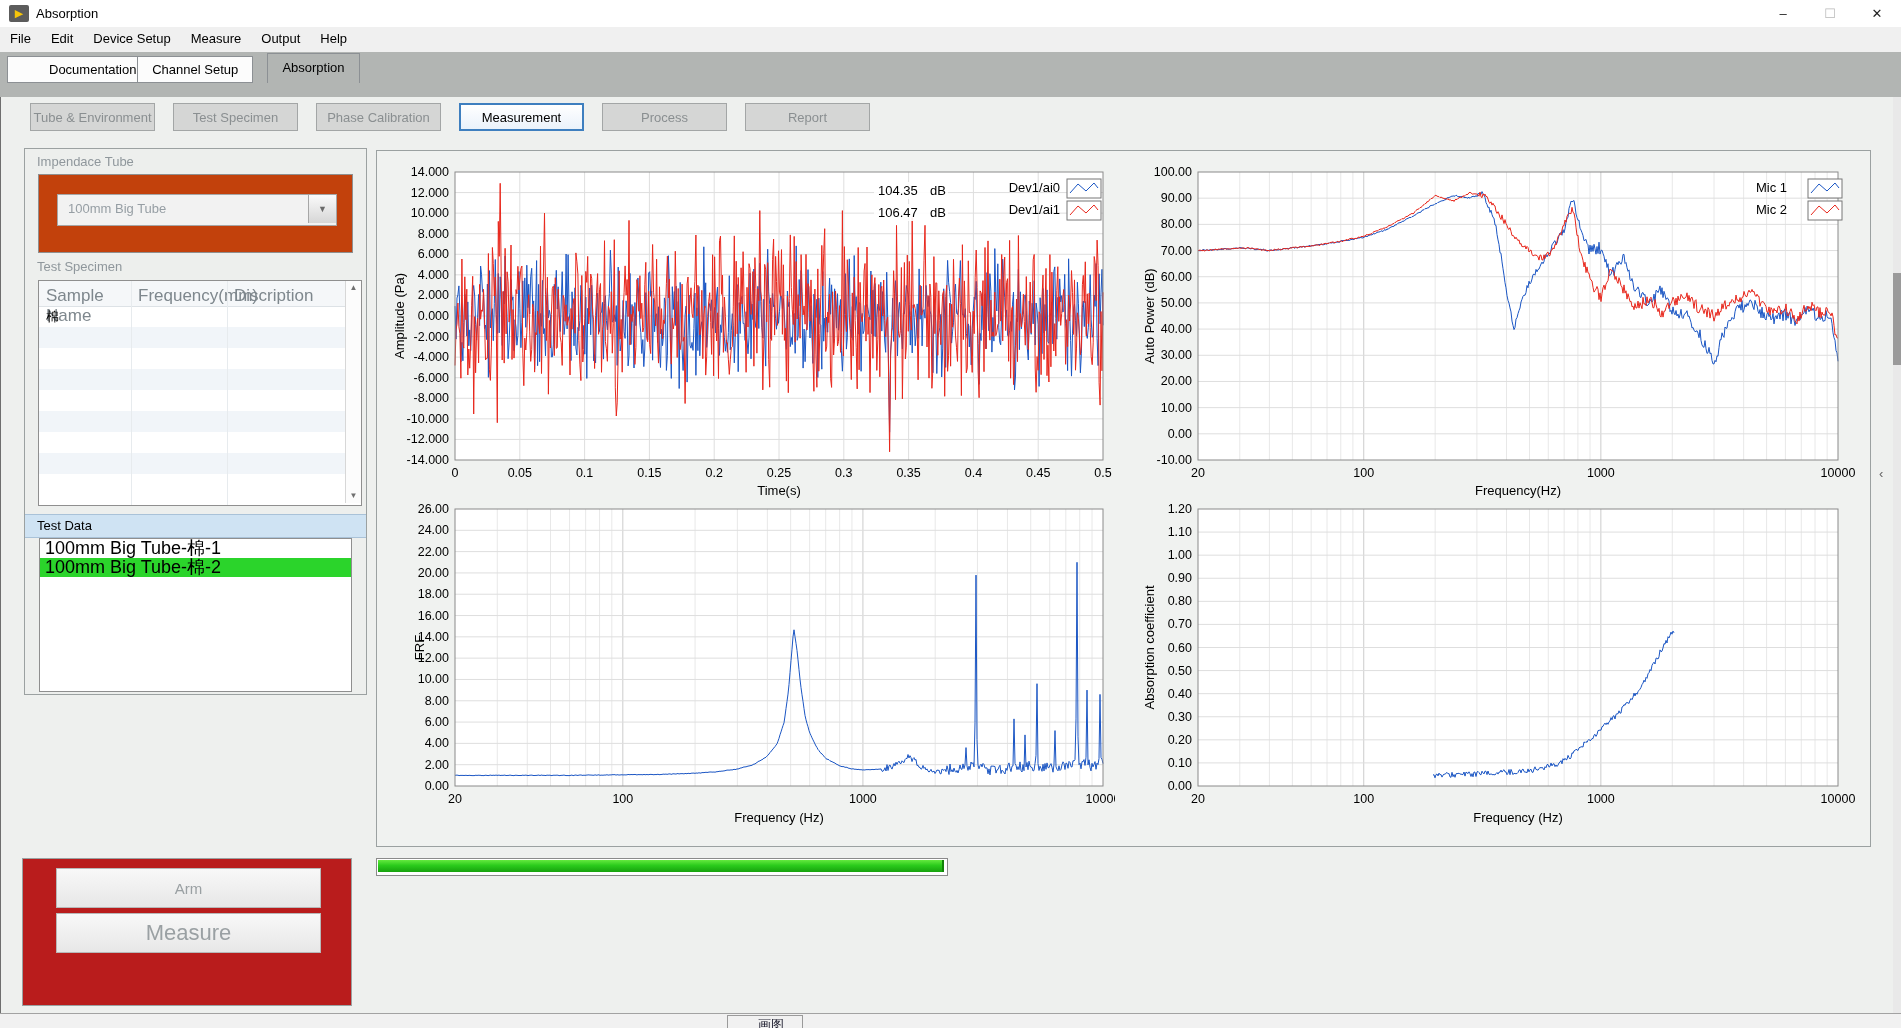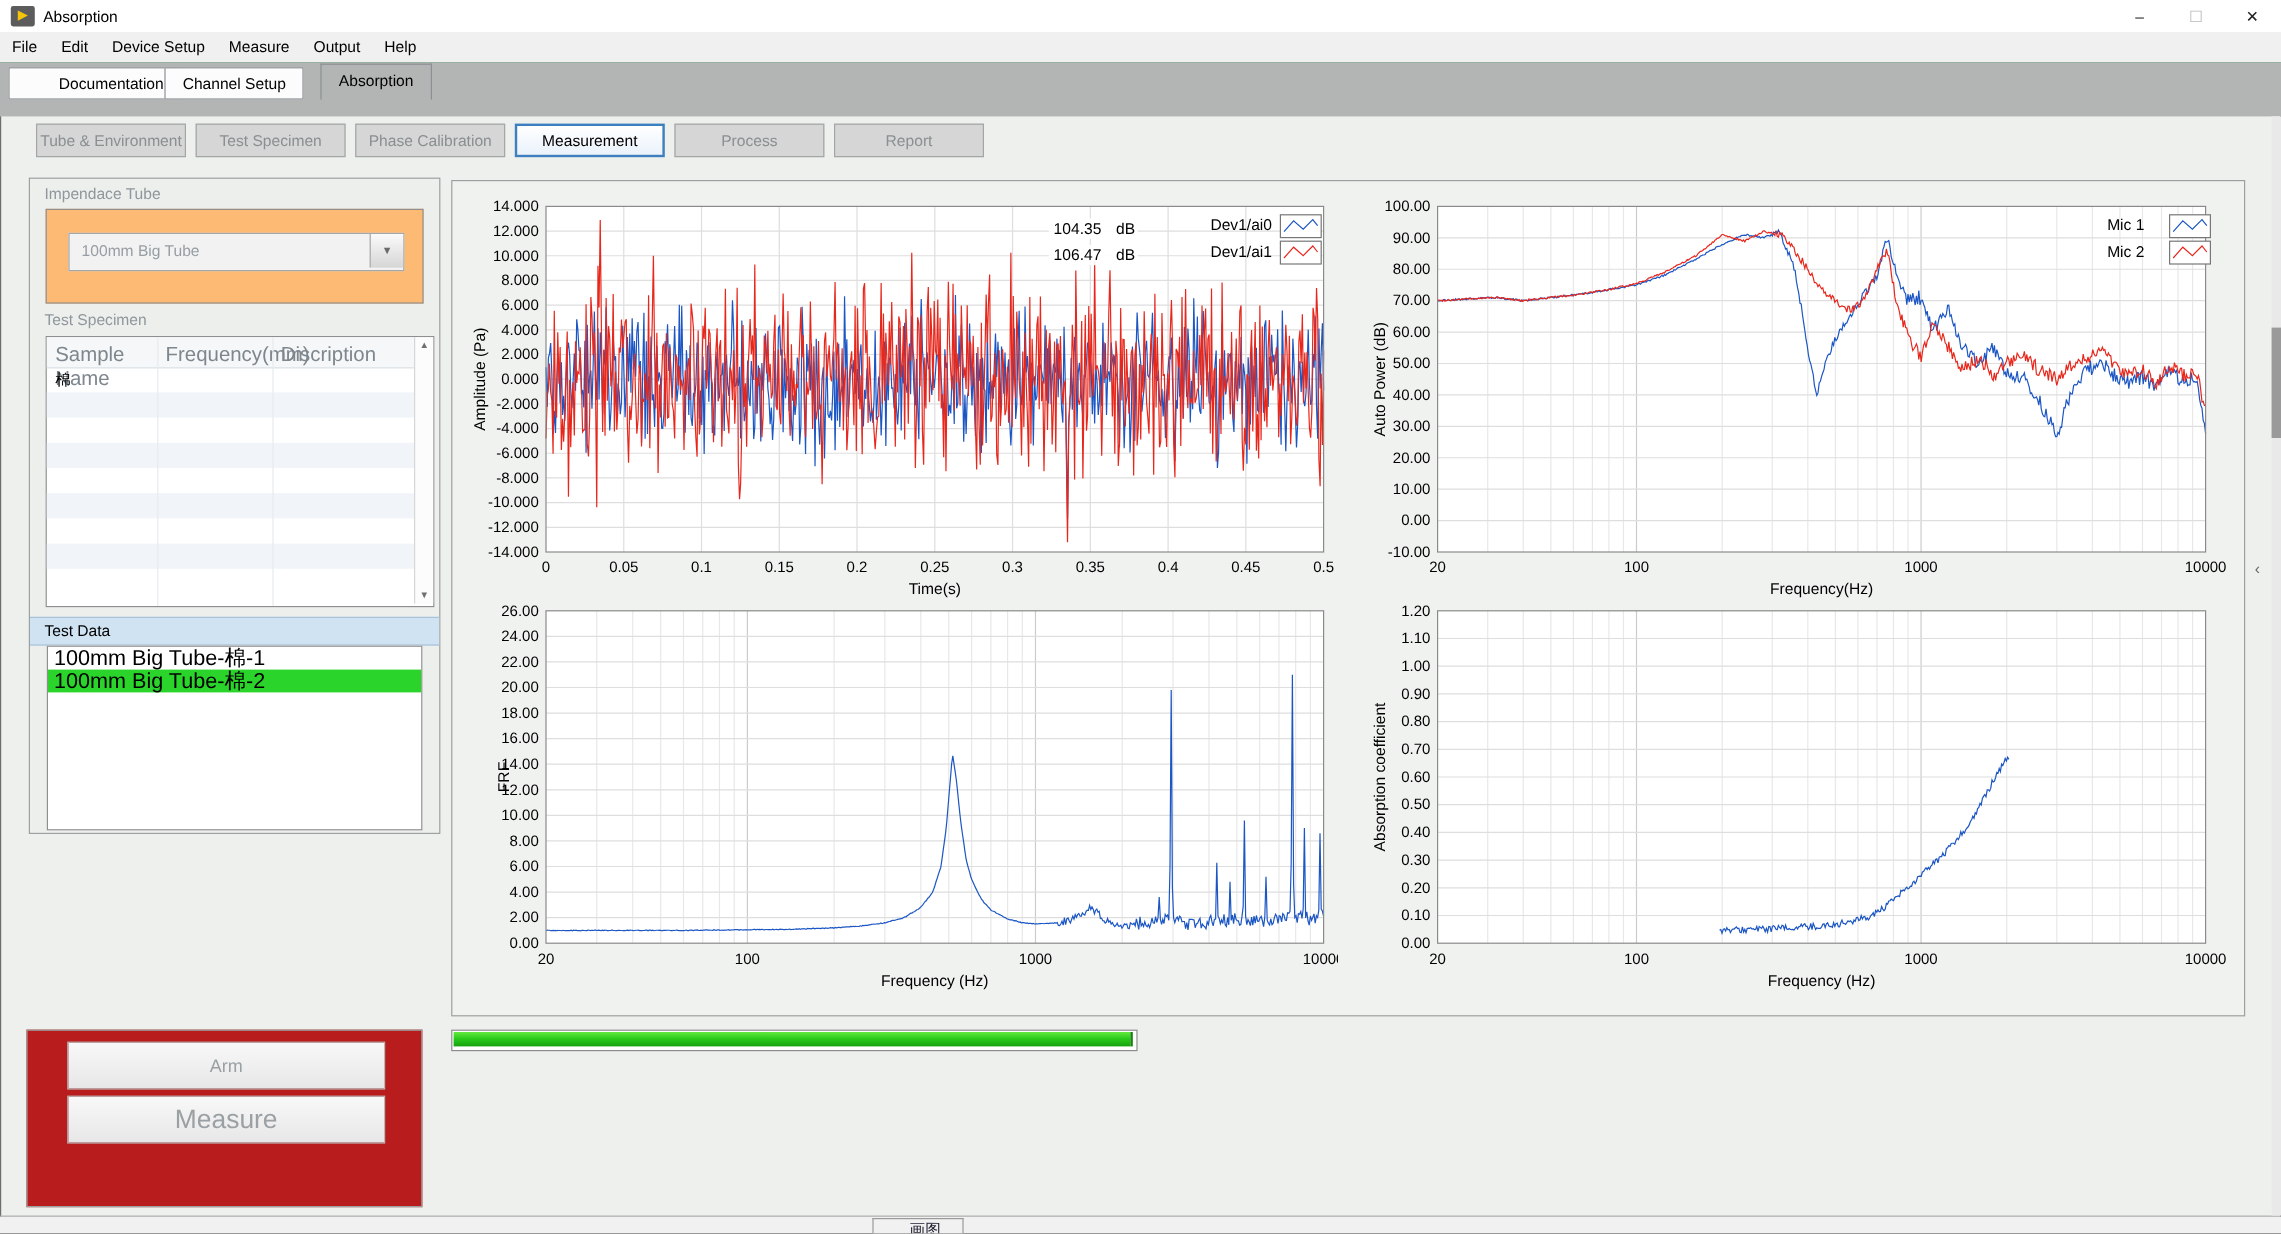"Tube & Environment" #subtabs { gap: 8px -> 18px }
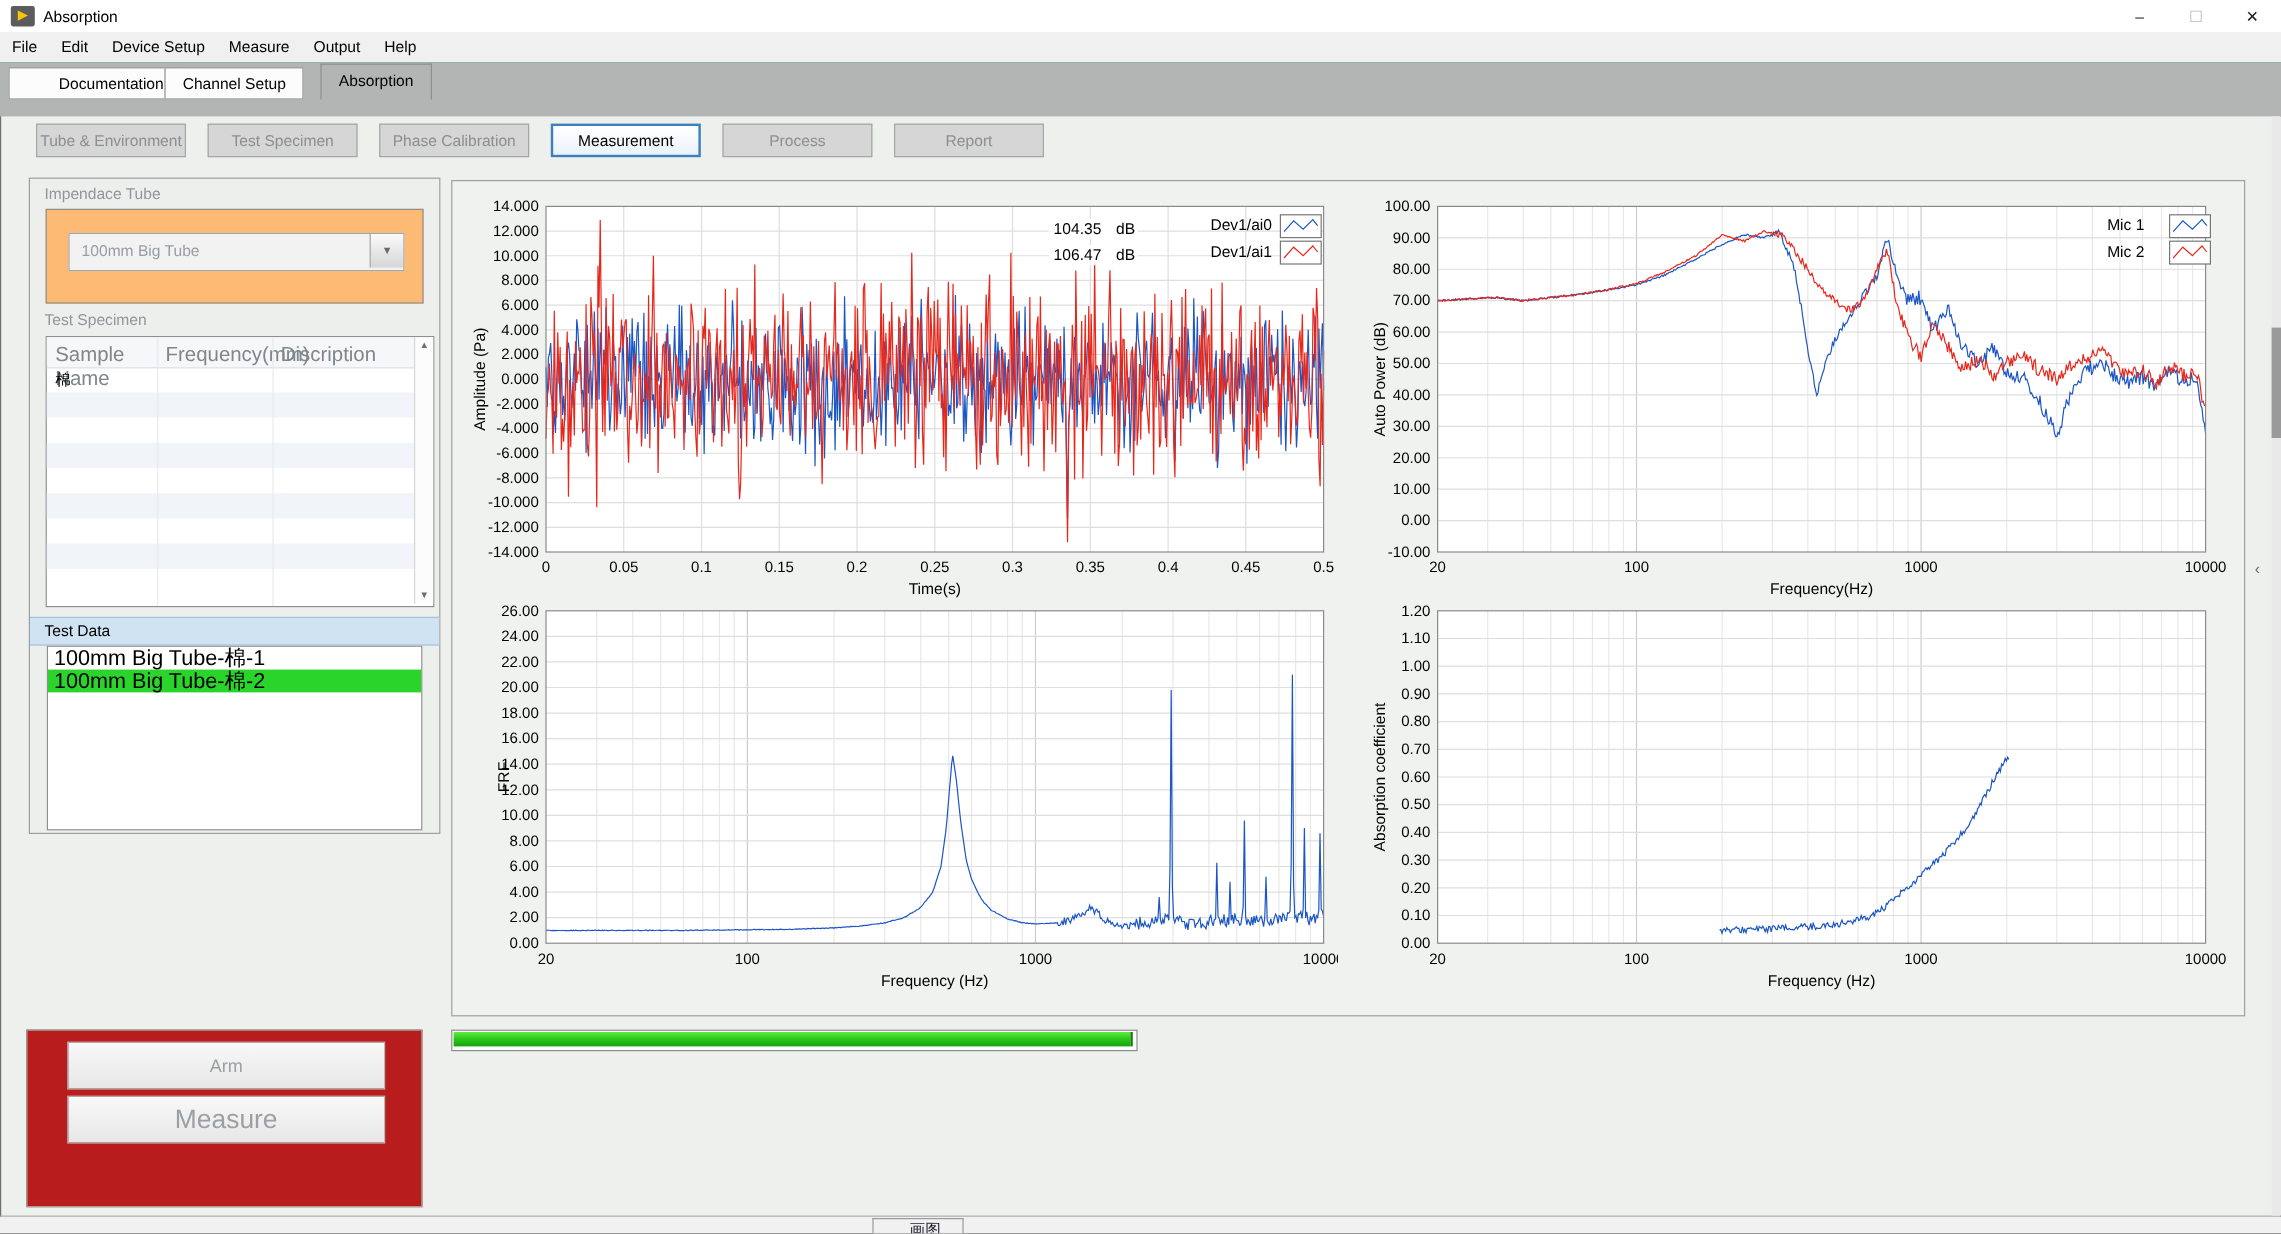"100mm Big Tube" #imp-box { background: #fdba74 -> #c2410c }
